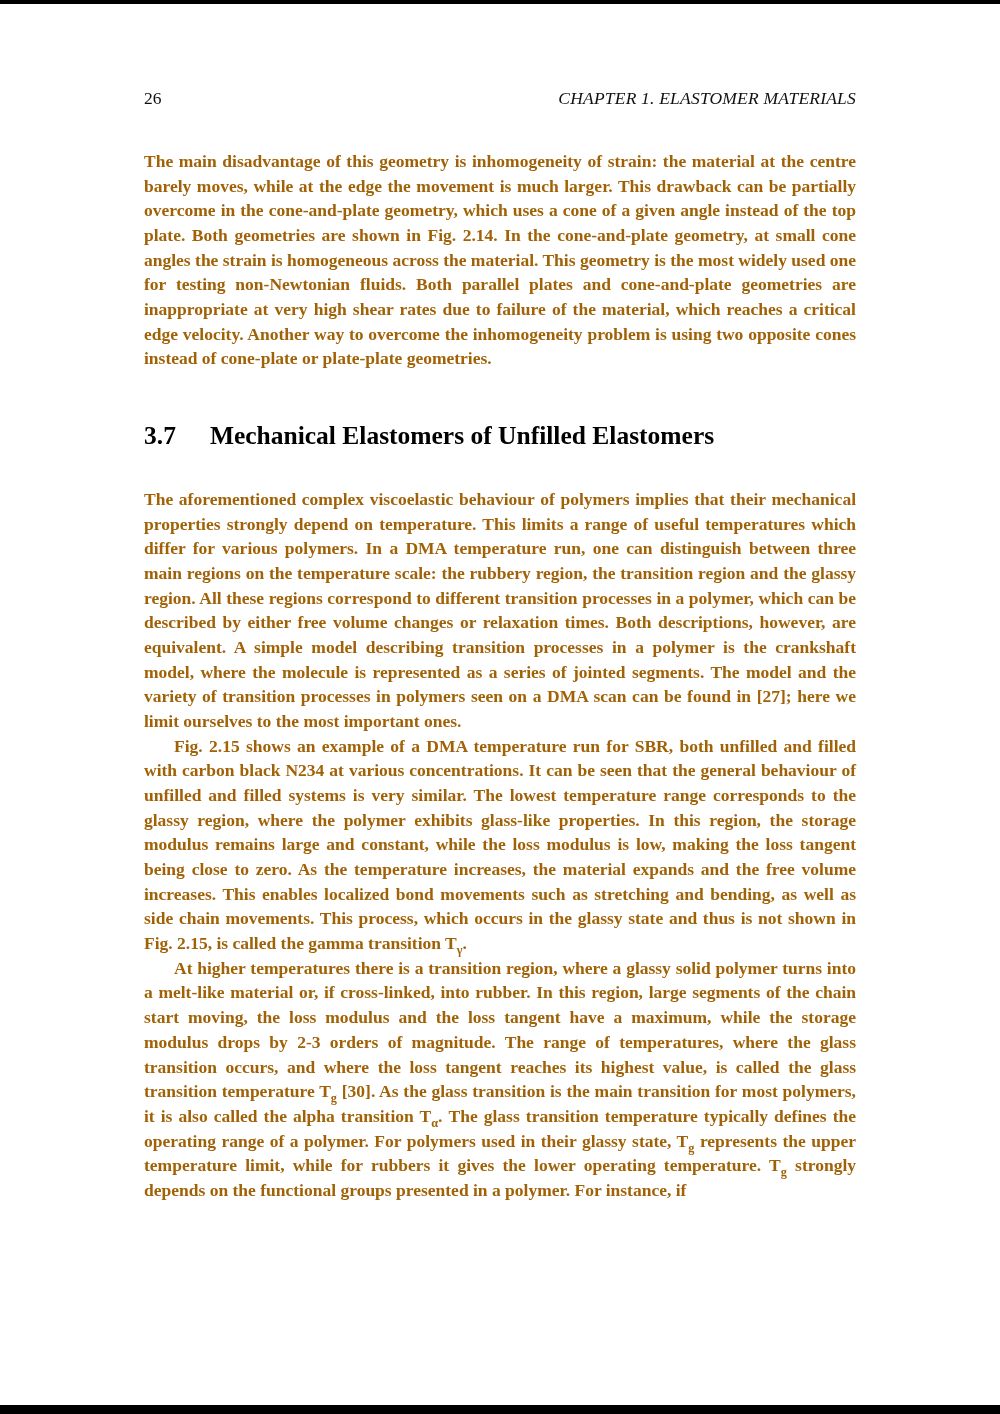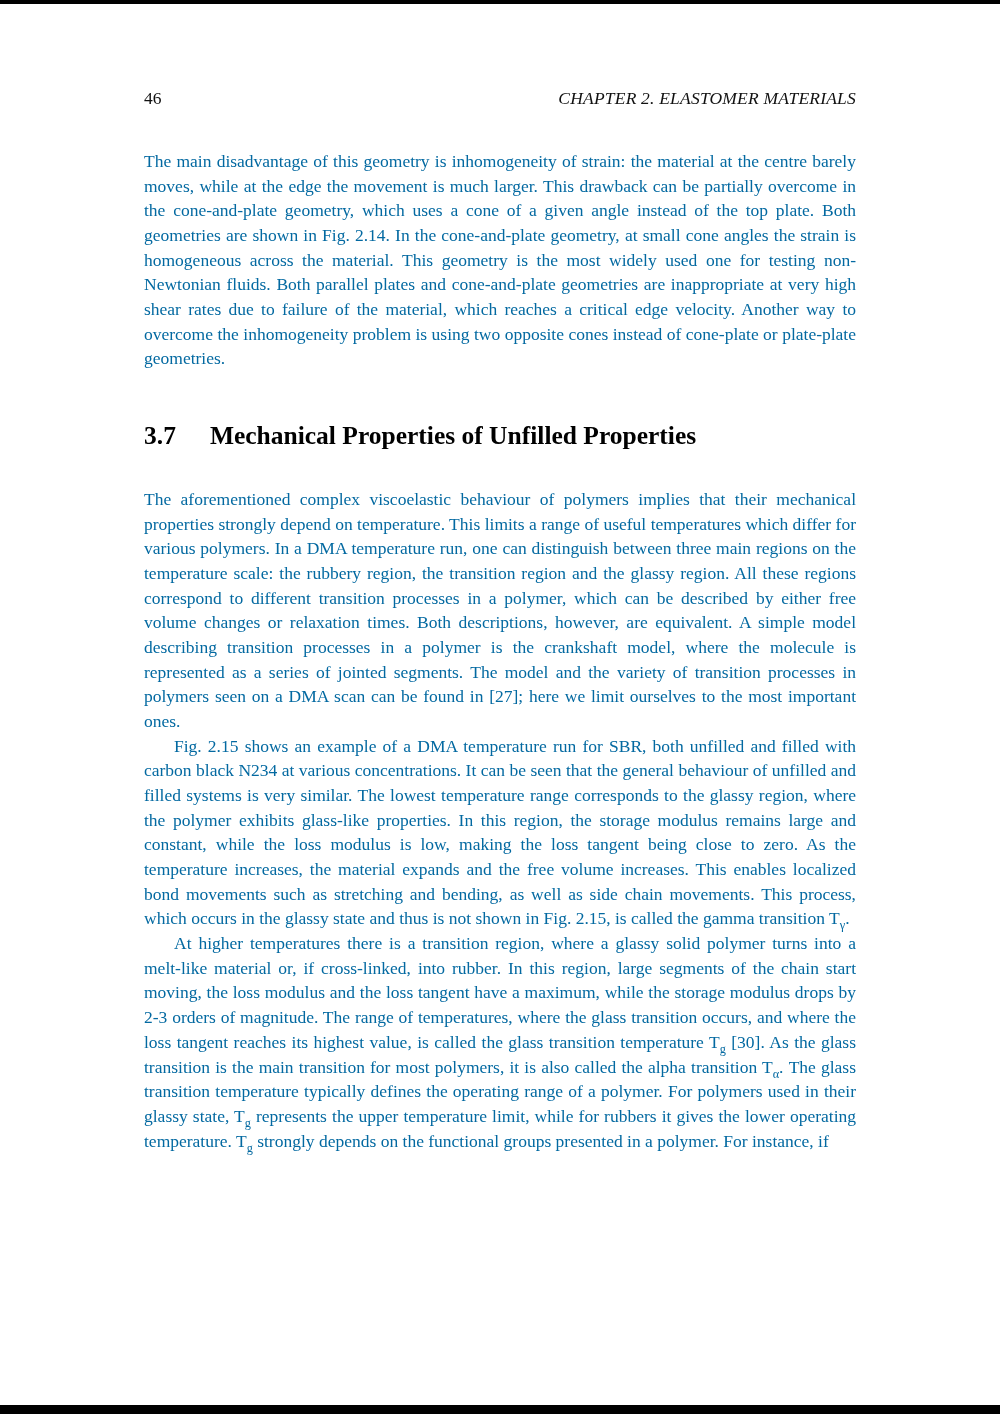"46" span { text: 46 -> 26 }
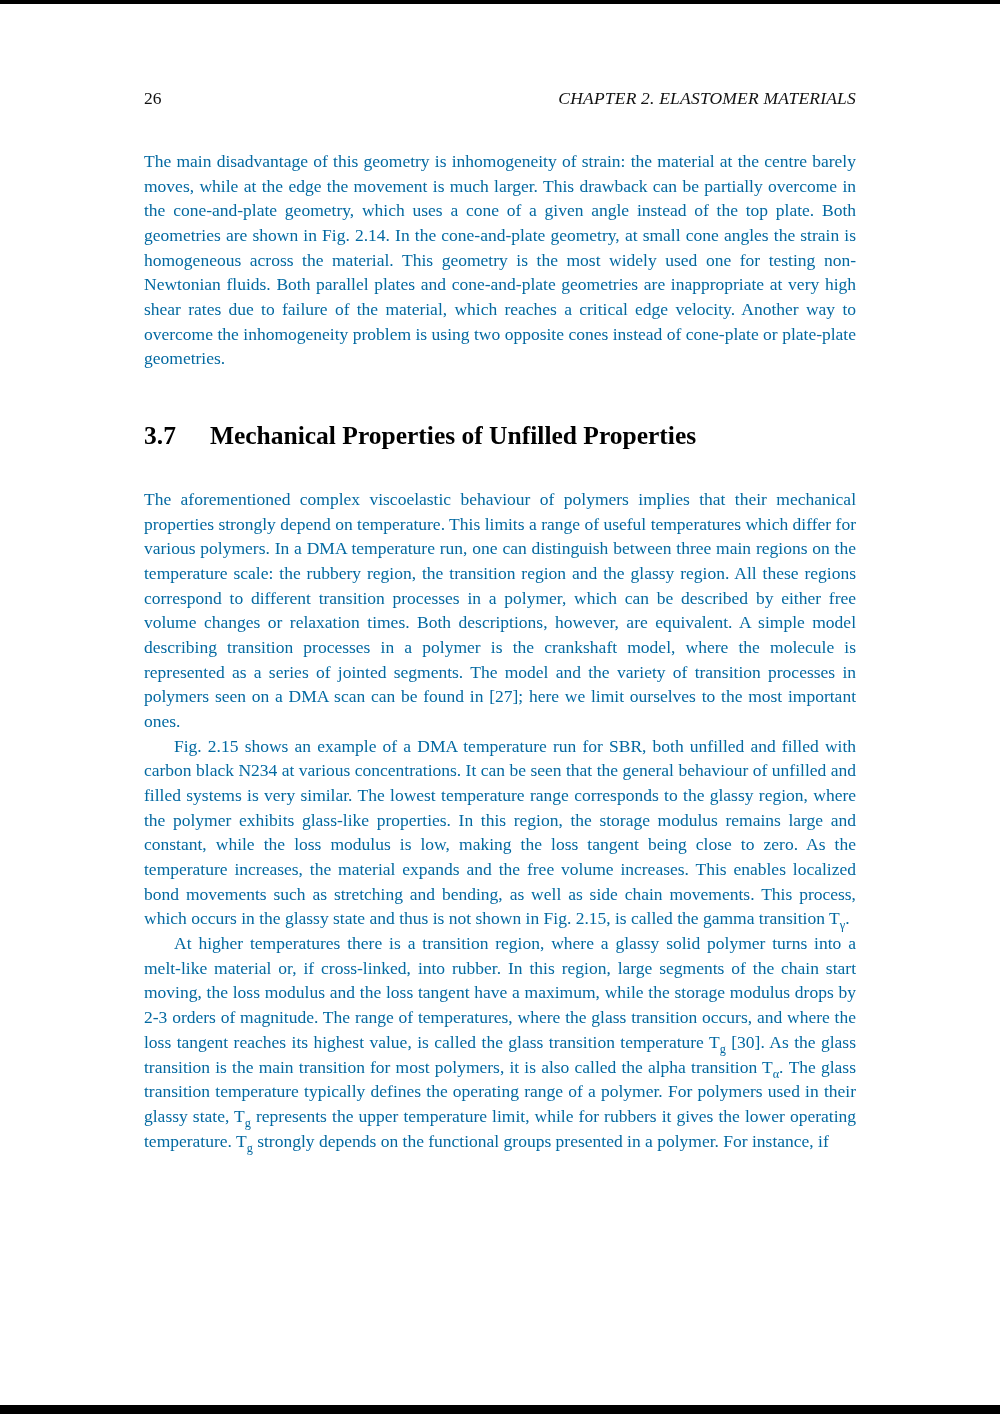"CHAPTER 2. ELASTOMER MATERIALS" span.running-title { text: 2 -> 1 }
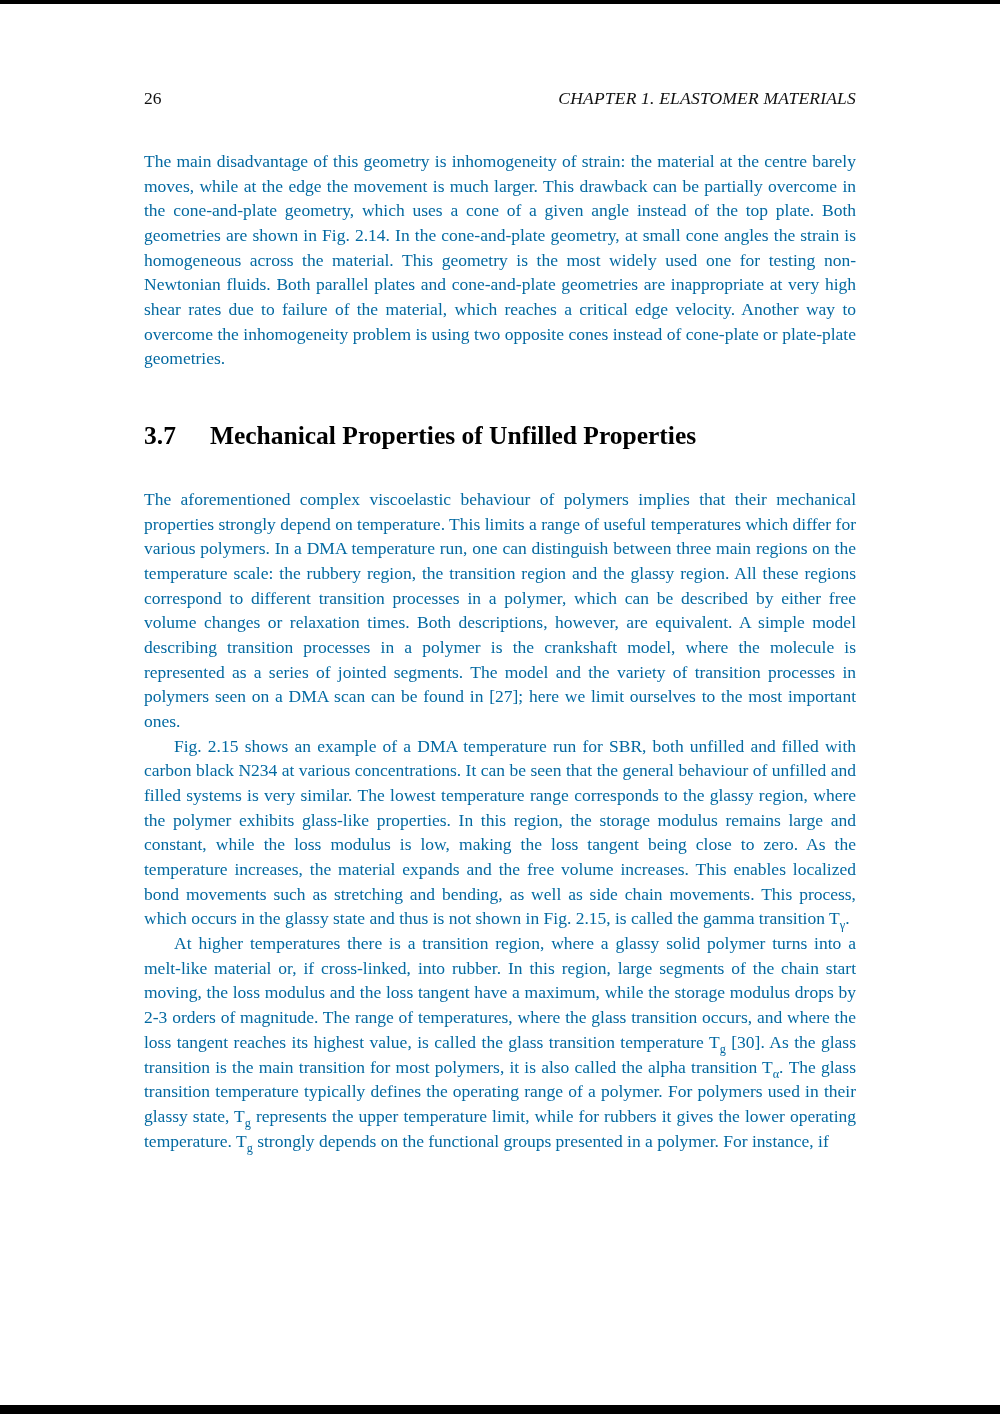"The main disadvantage of this" p.para { color: #0369a1 -> #a16207; font-weight: none -> bold }
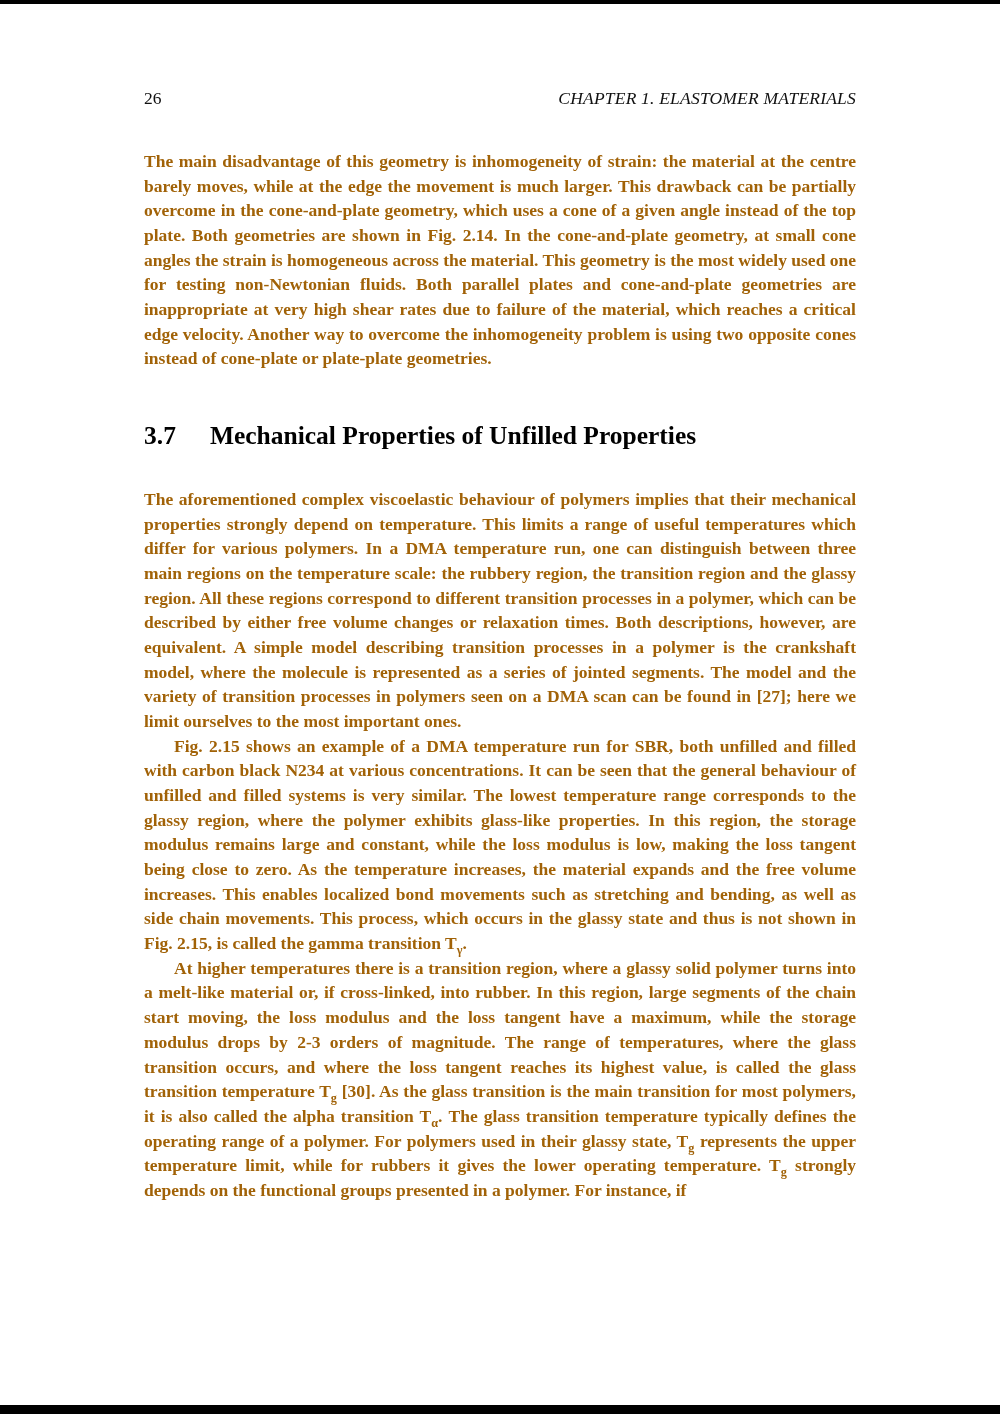"Mechanical Properties of Unfilled" span.sec-title { text: Properties of Unfilled Properties -> Elastomers of Unfilled Elastomers }
